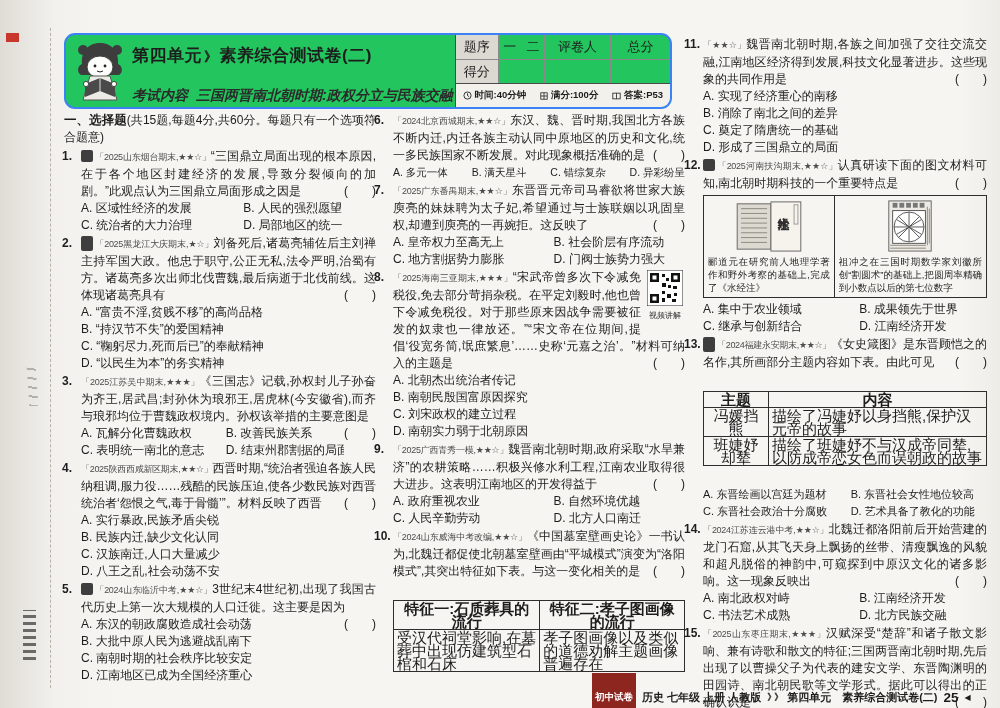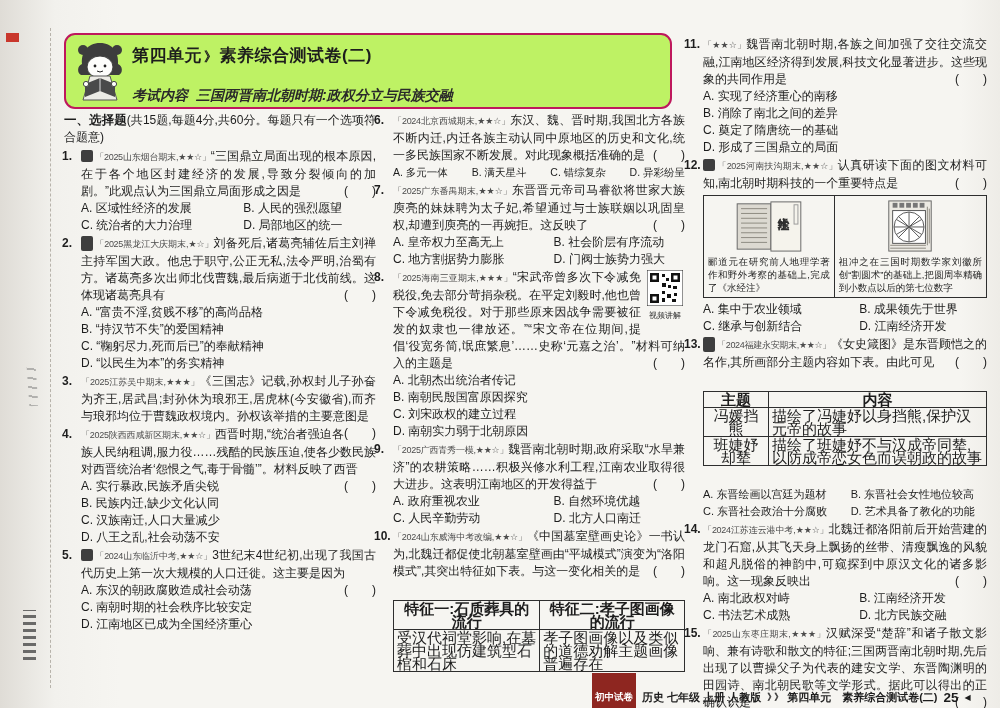"第四单元 》 素养综合测试卷(二)" .banner { background: #bef264 -> #22c55e; border: 2px solid #be185d -> 2px solid #3b82f6; flex-direction: column -> none }
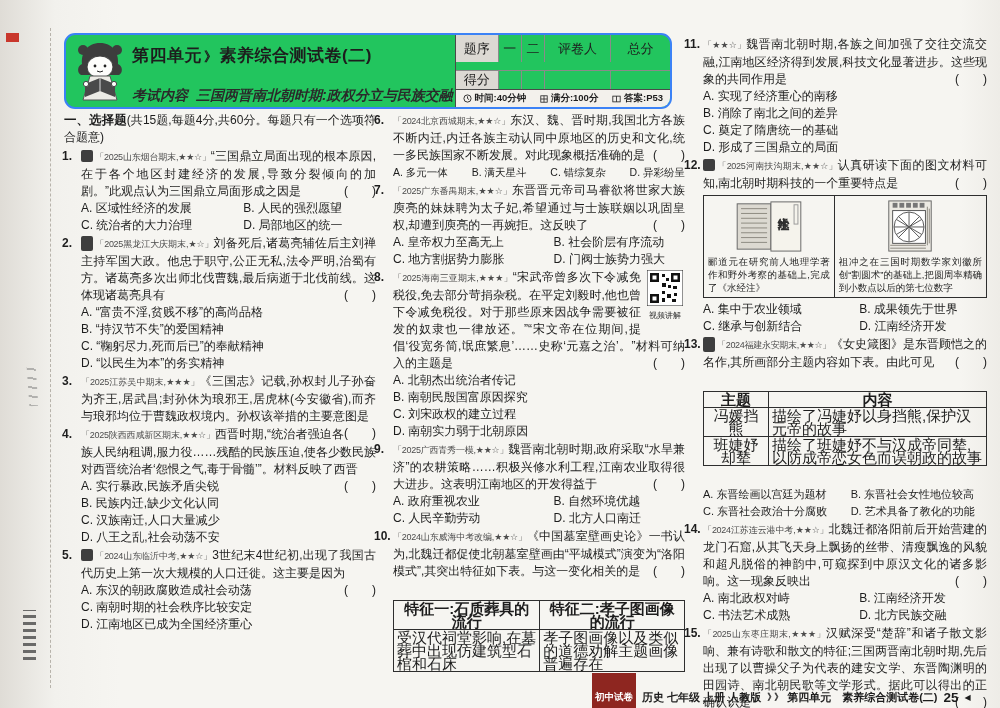"得分" .stbl span.r2 { margin-top: 8px -> none }
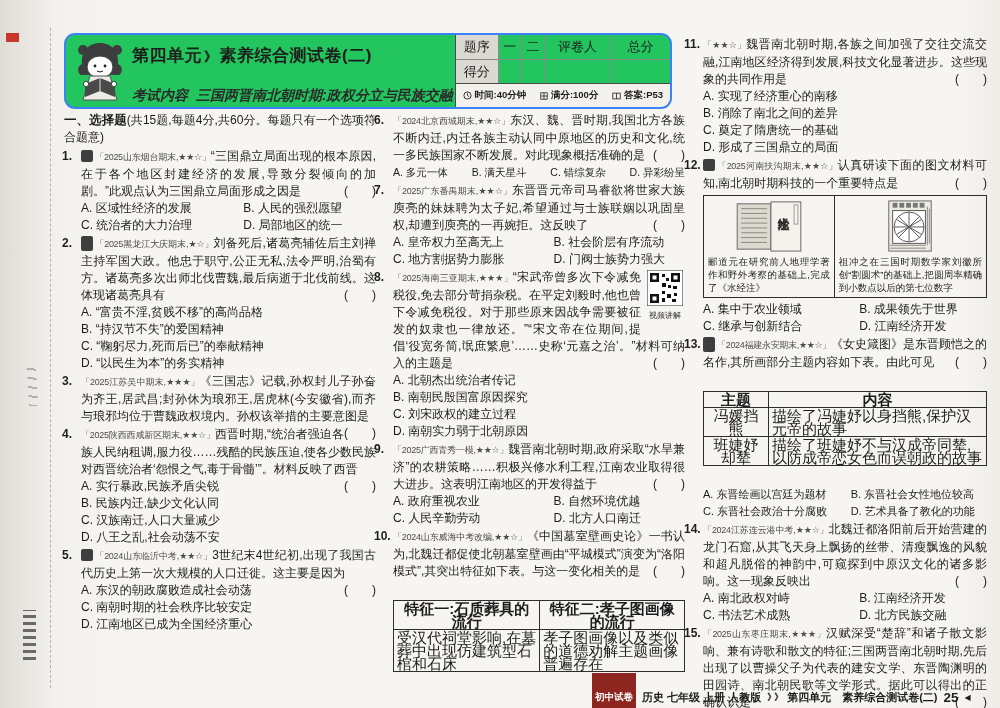"A. 瓦解分化曹魏政权" div.opts { html: none -> <div> <div>A. 瓦解分化曹魏政权</div> <div>B. 改善民族关系</div> <div>C. 表明统一南北的意志</div> <div>D. 结束州郡割据的局面</div> </div> }
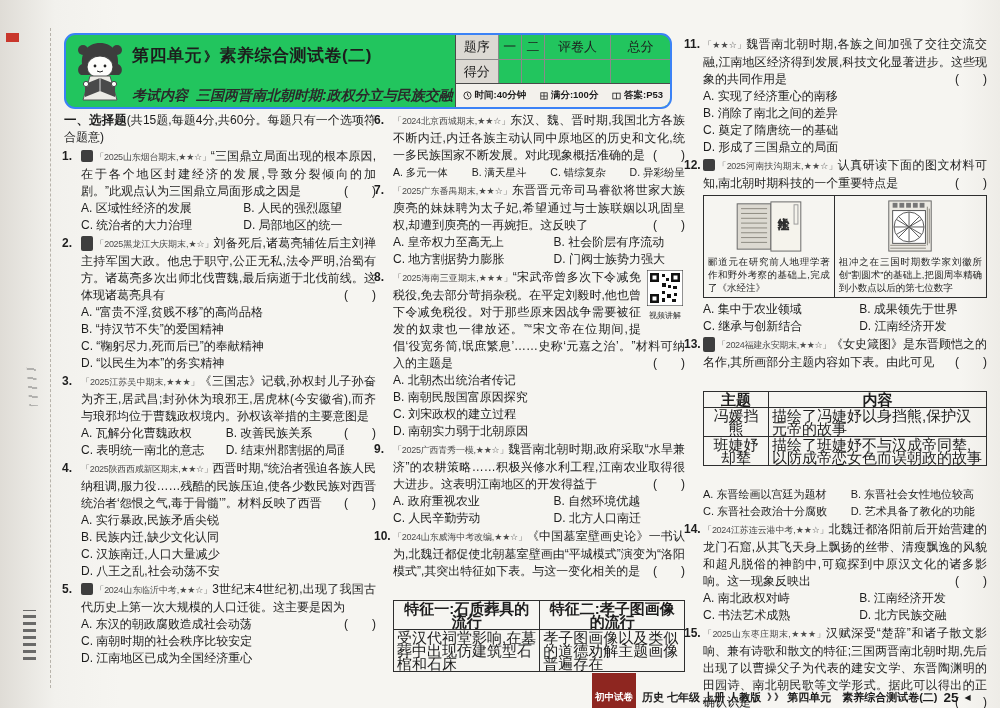"B. 大批中原人民为逃避战乱南下" div { html: none -> <div>B. 大批中原人民为逃避战乱南下</div> }
